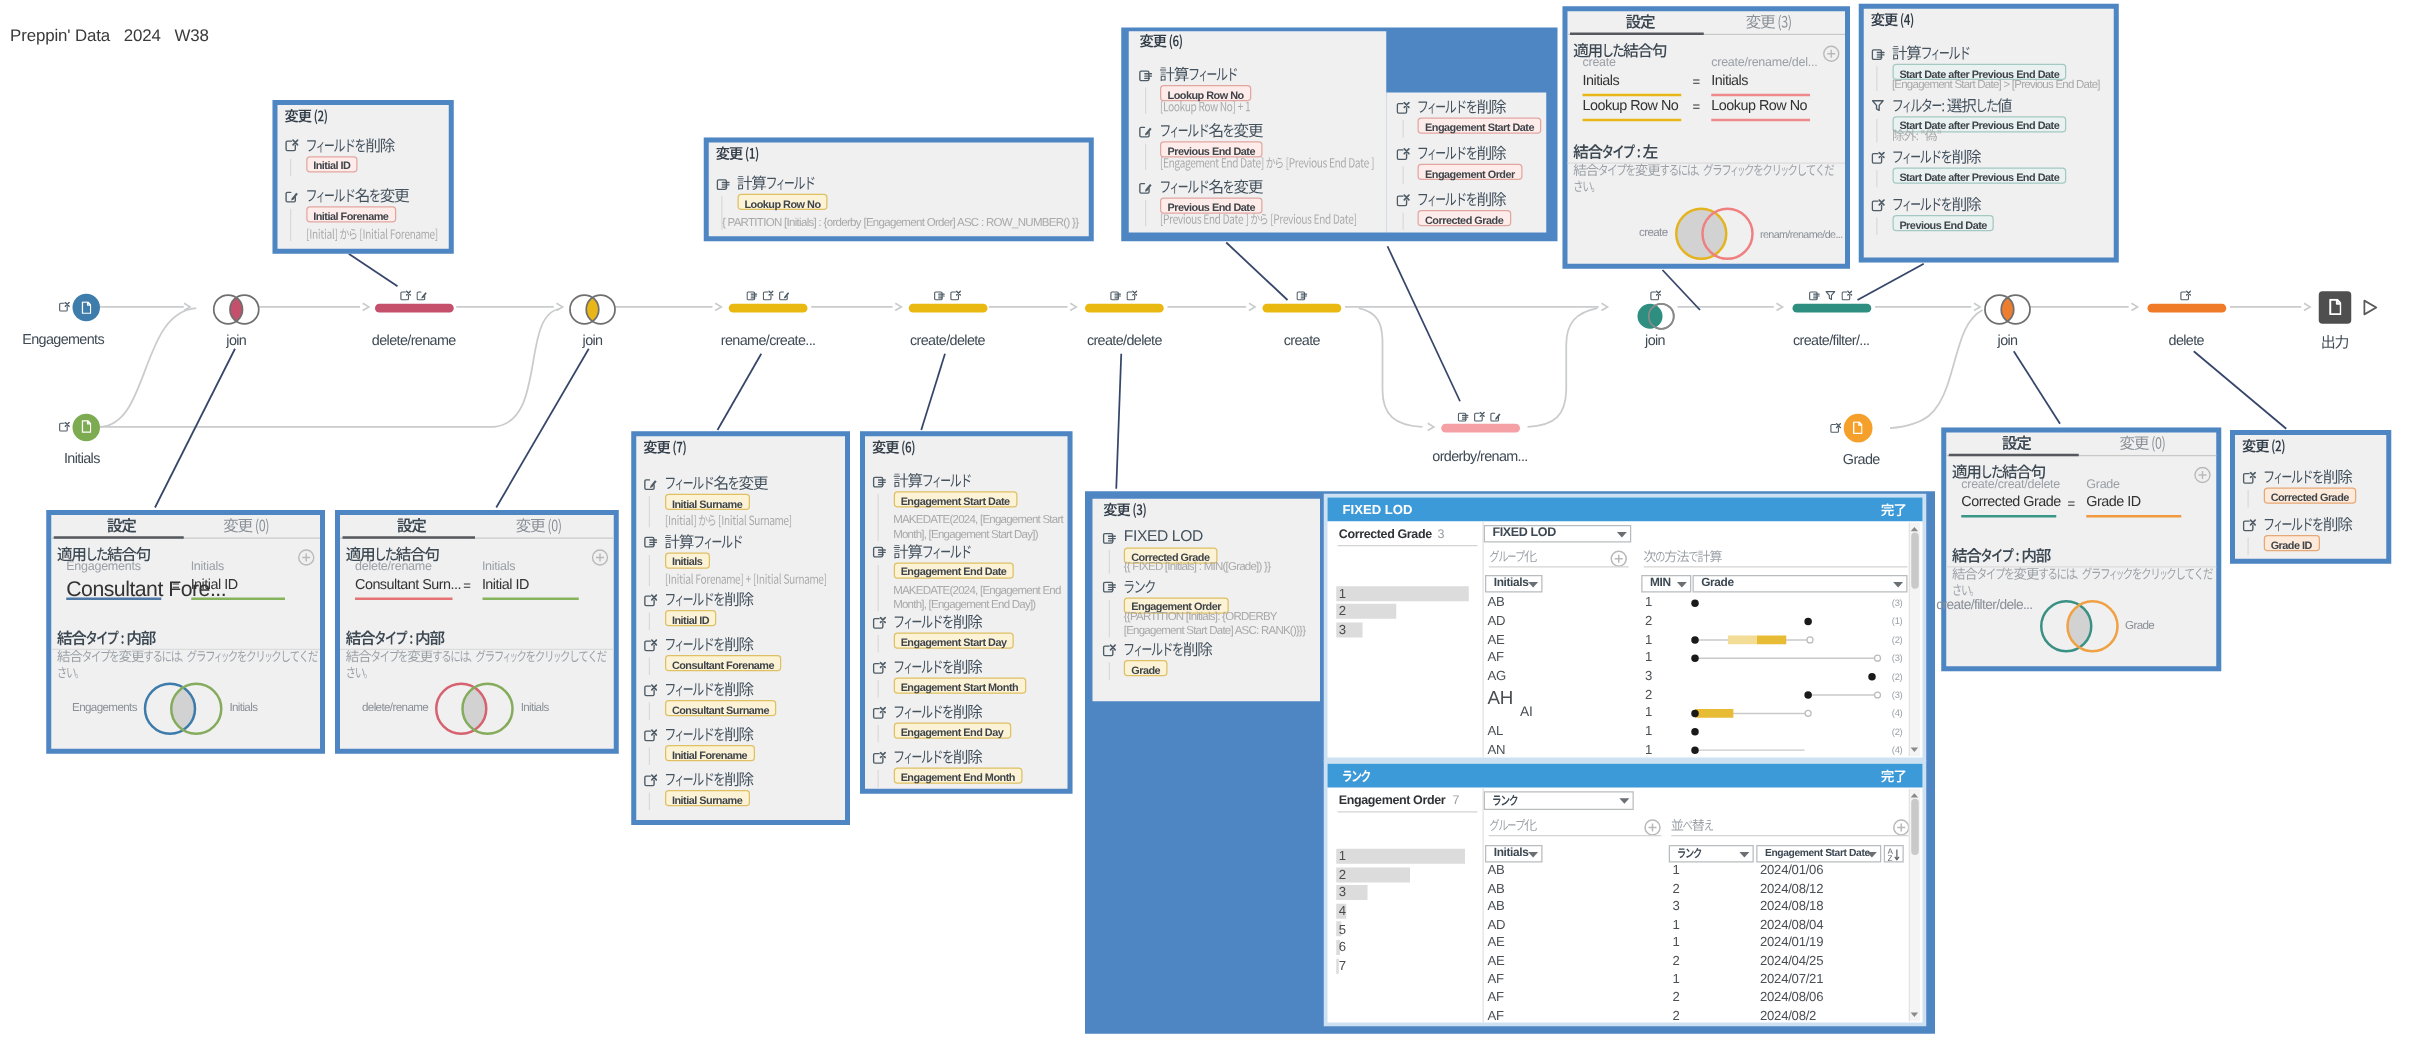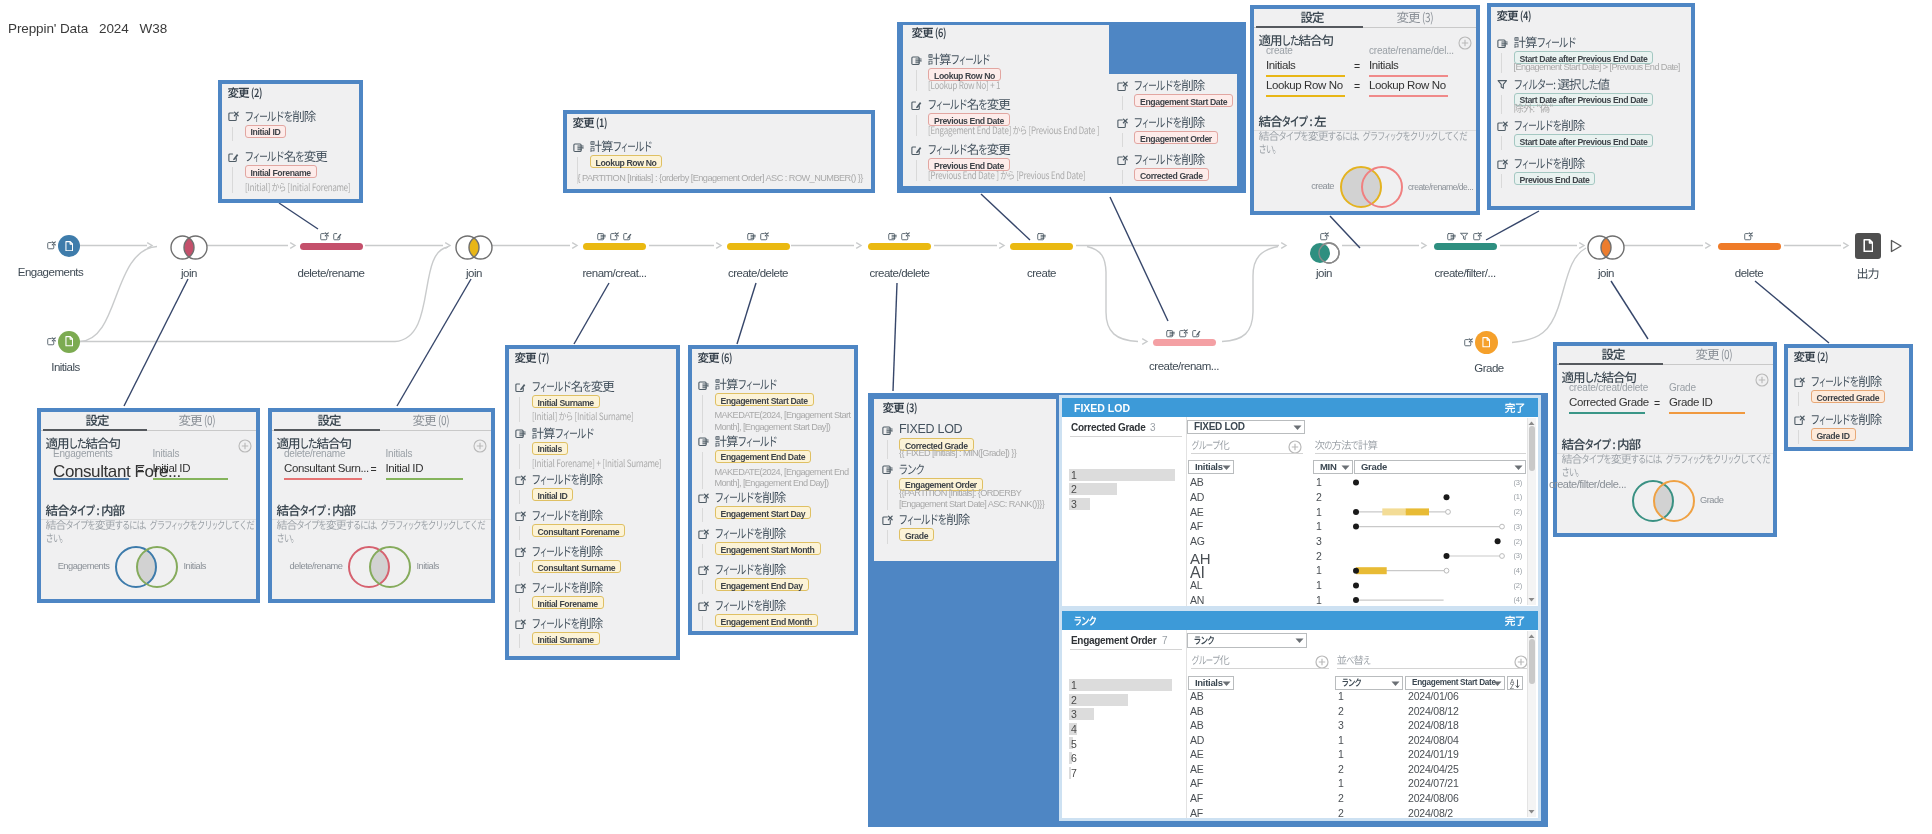"create/rename/de..." div.L { text: create/rename/de -> renam/rename/de }
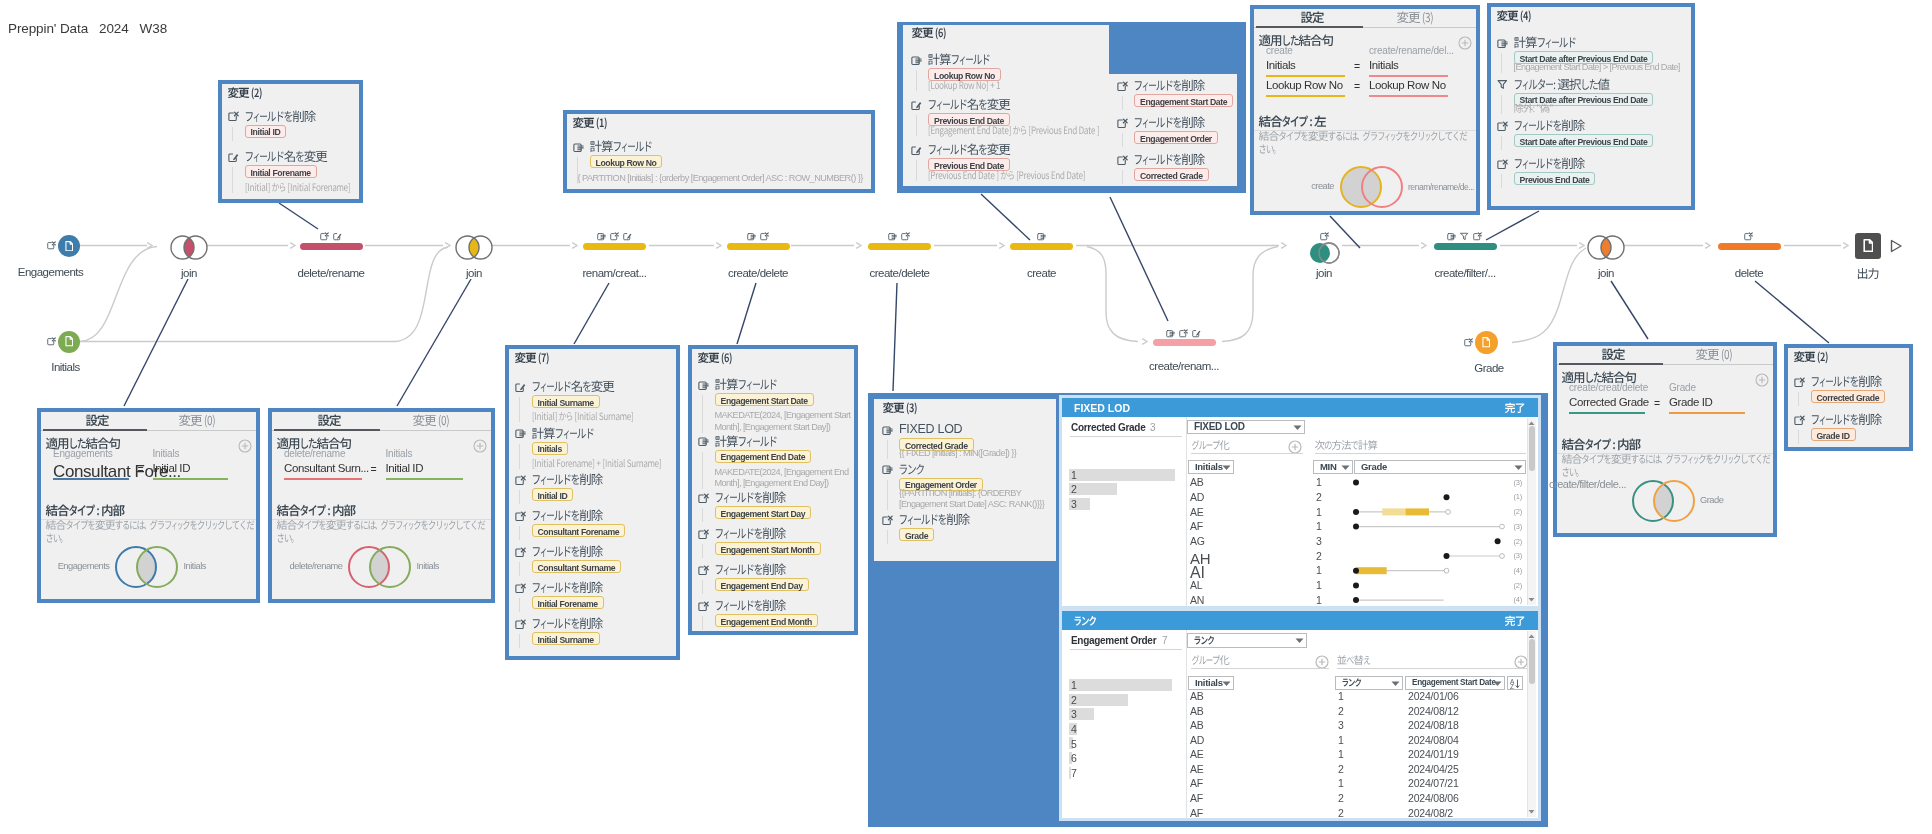"renam/creat..." div.L { text: renam/creat -> rename/create }
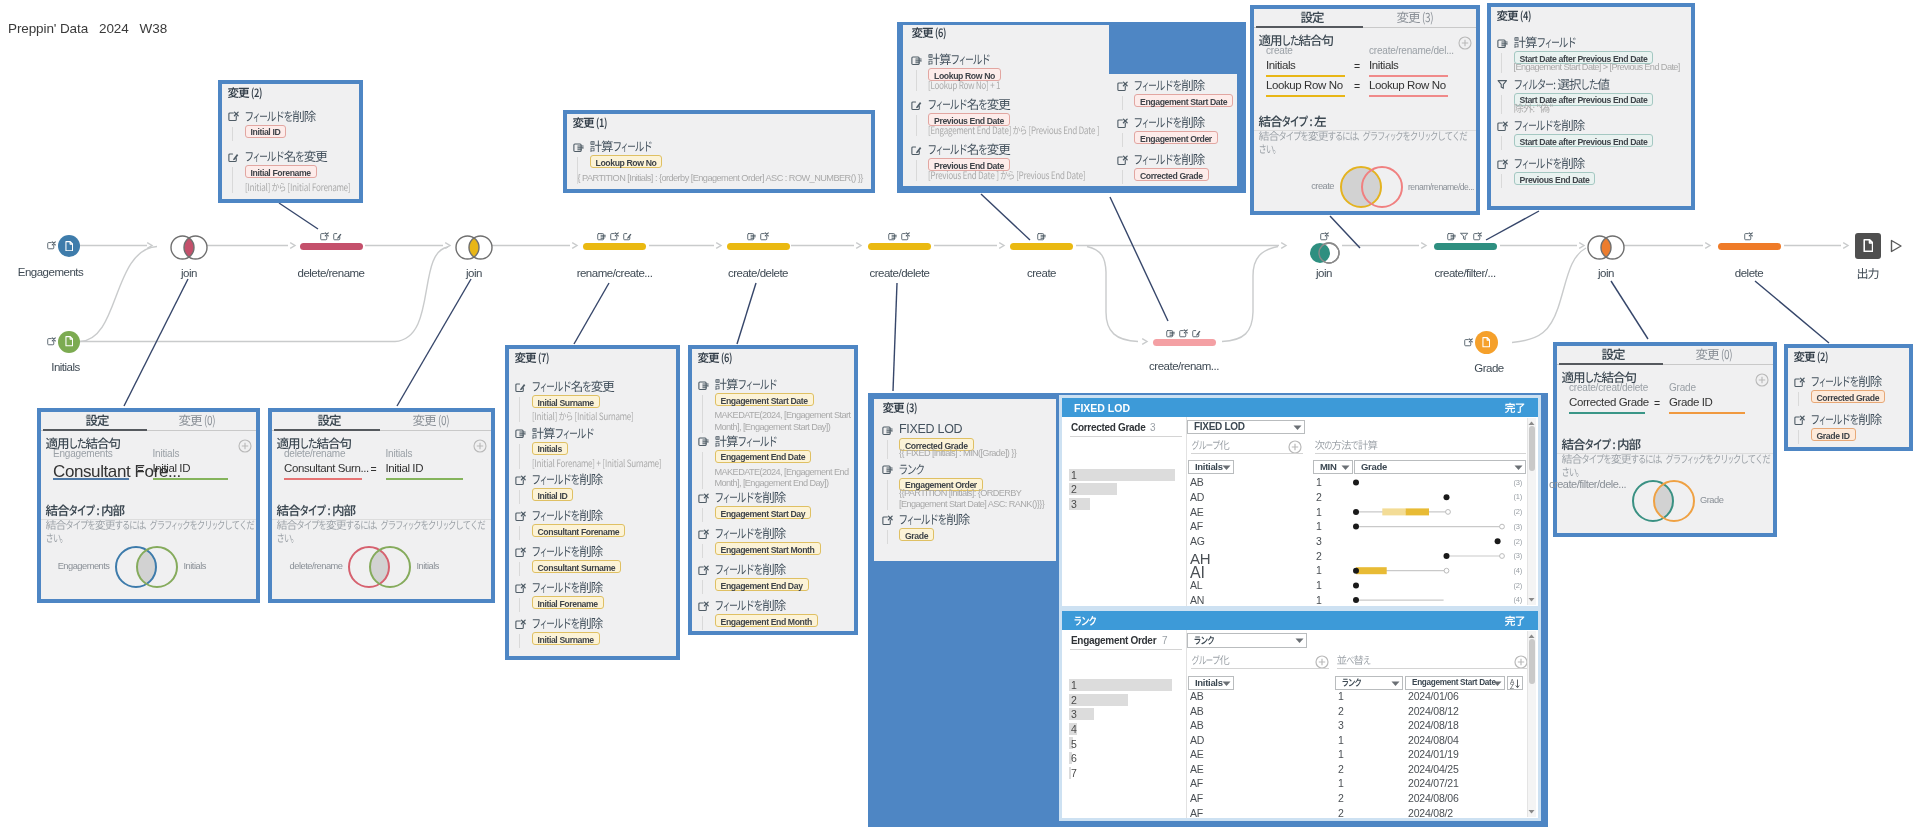"create/renam..." div.L { text: create/renam -> orderby/renam }
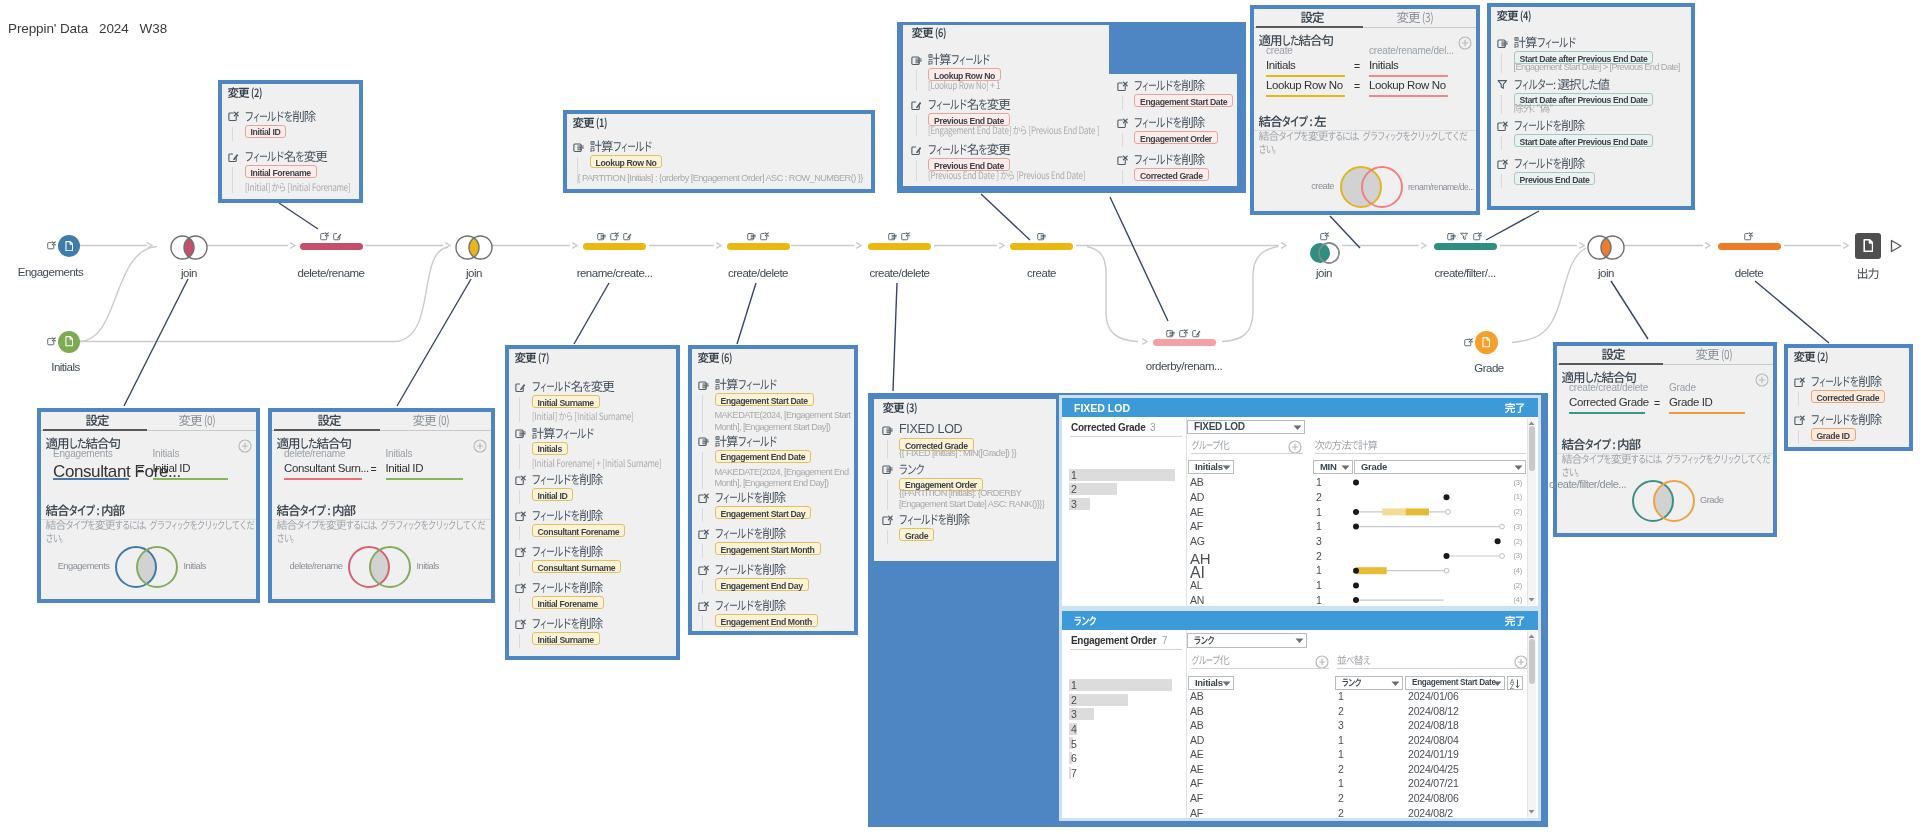"AI" div.L { font-size: 16px -> 11px; left: 1190.0px -> 1216px }
